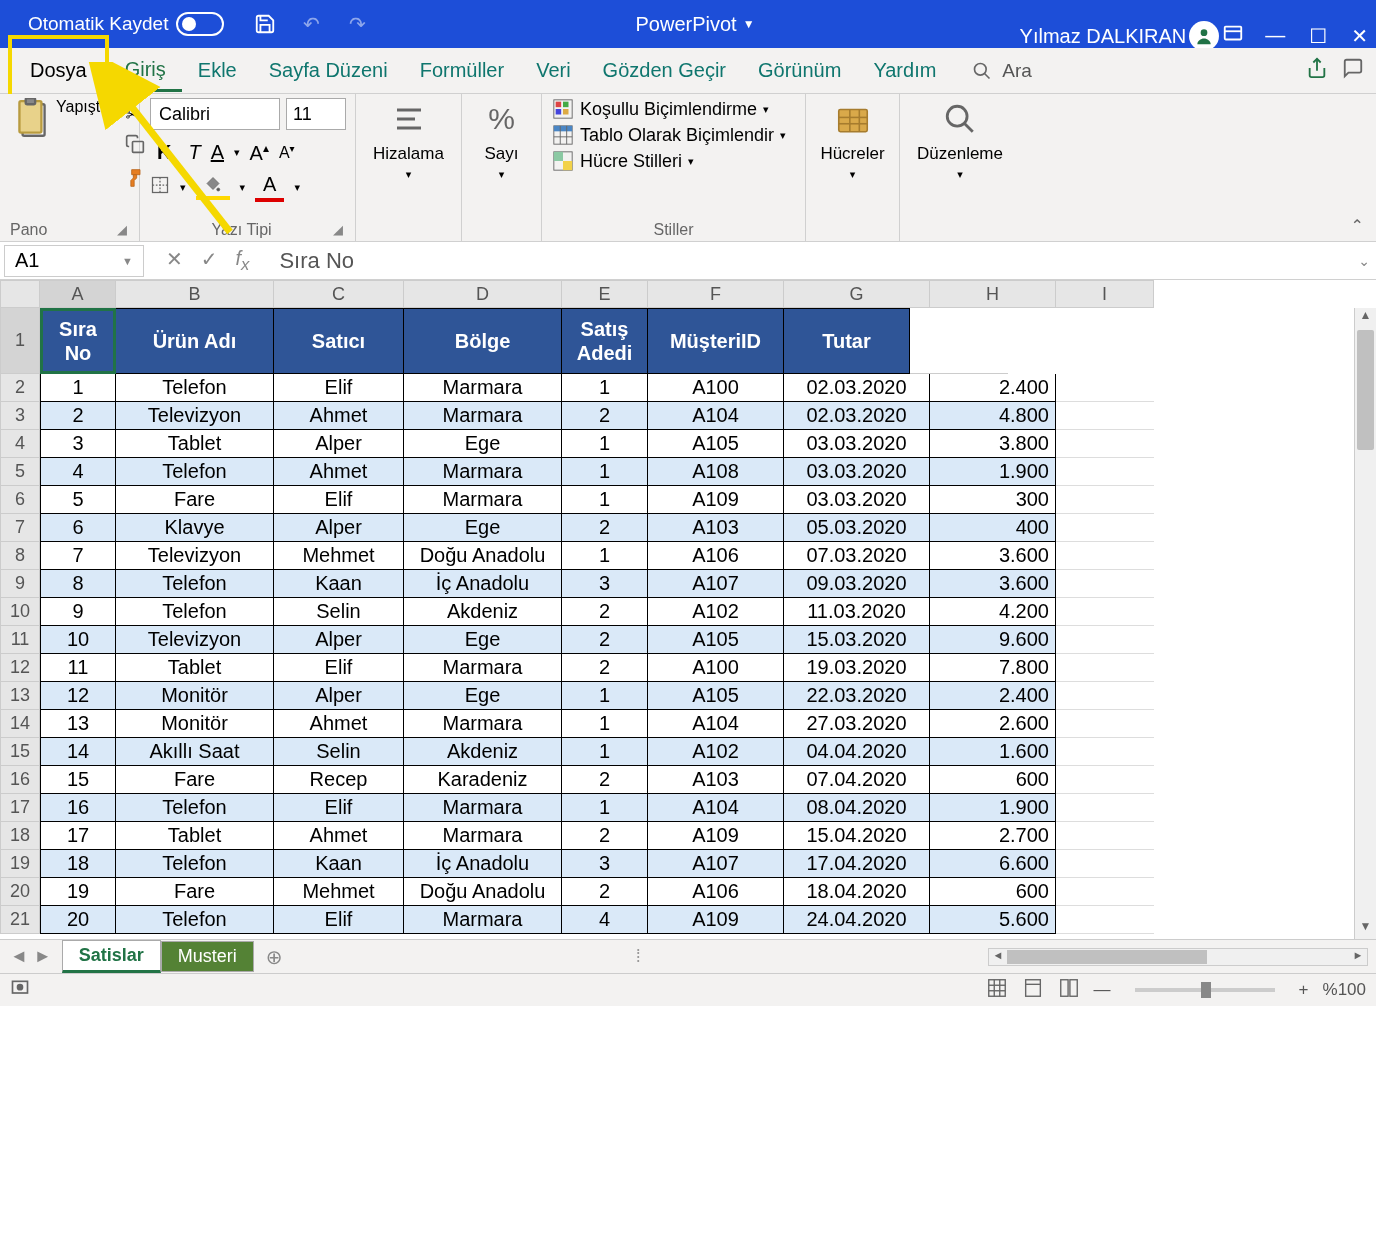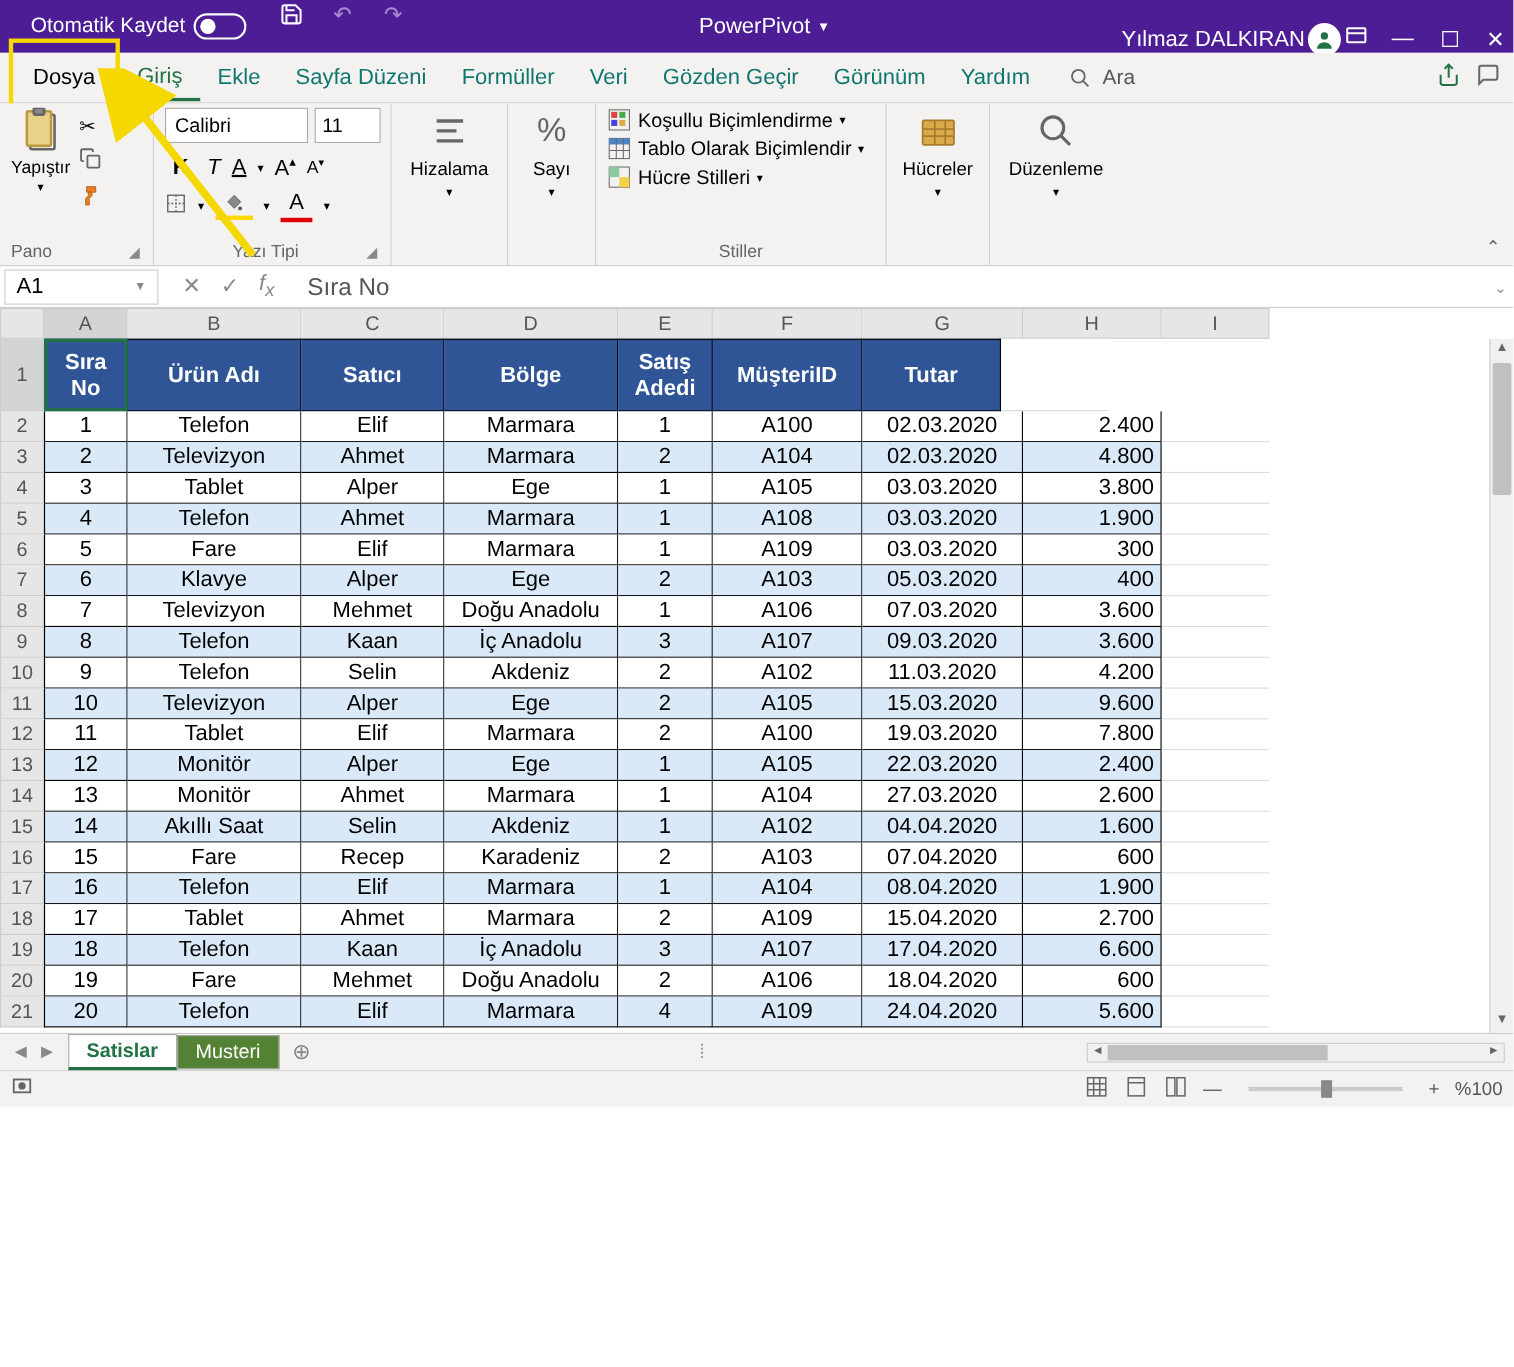"Otomatik Kaydet" .titlebar { align-items: none -> center; background: #4c1d95 -> #1d4ed8 }
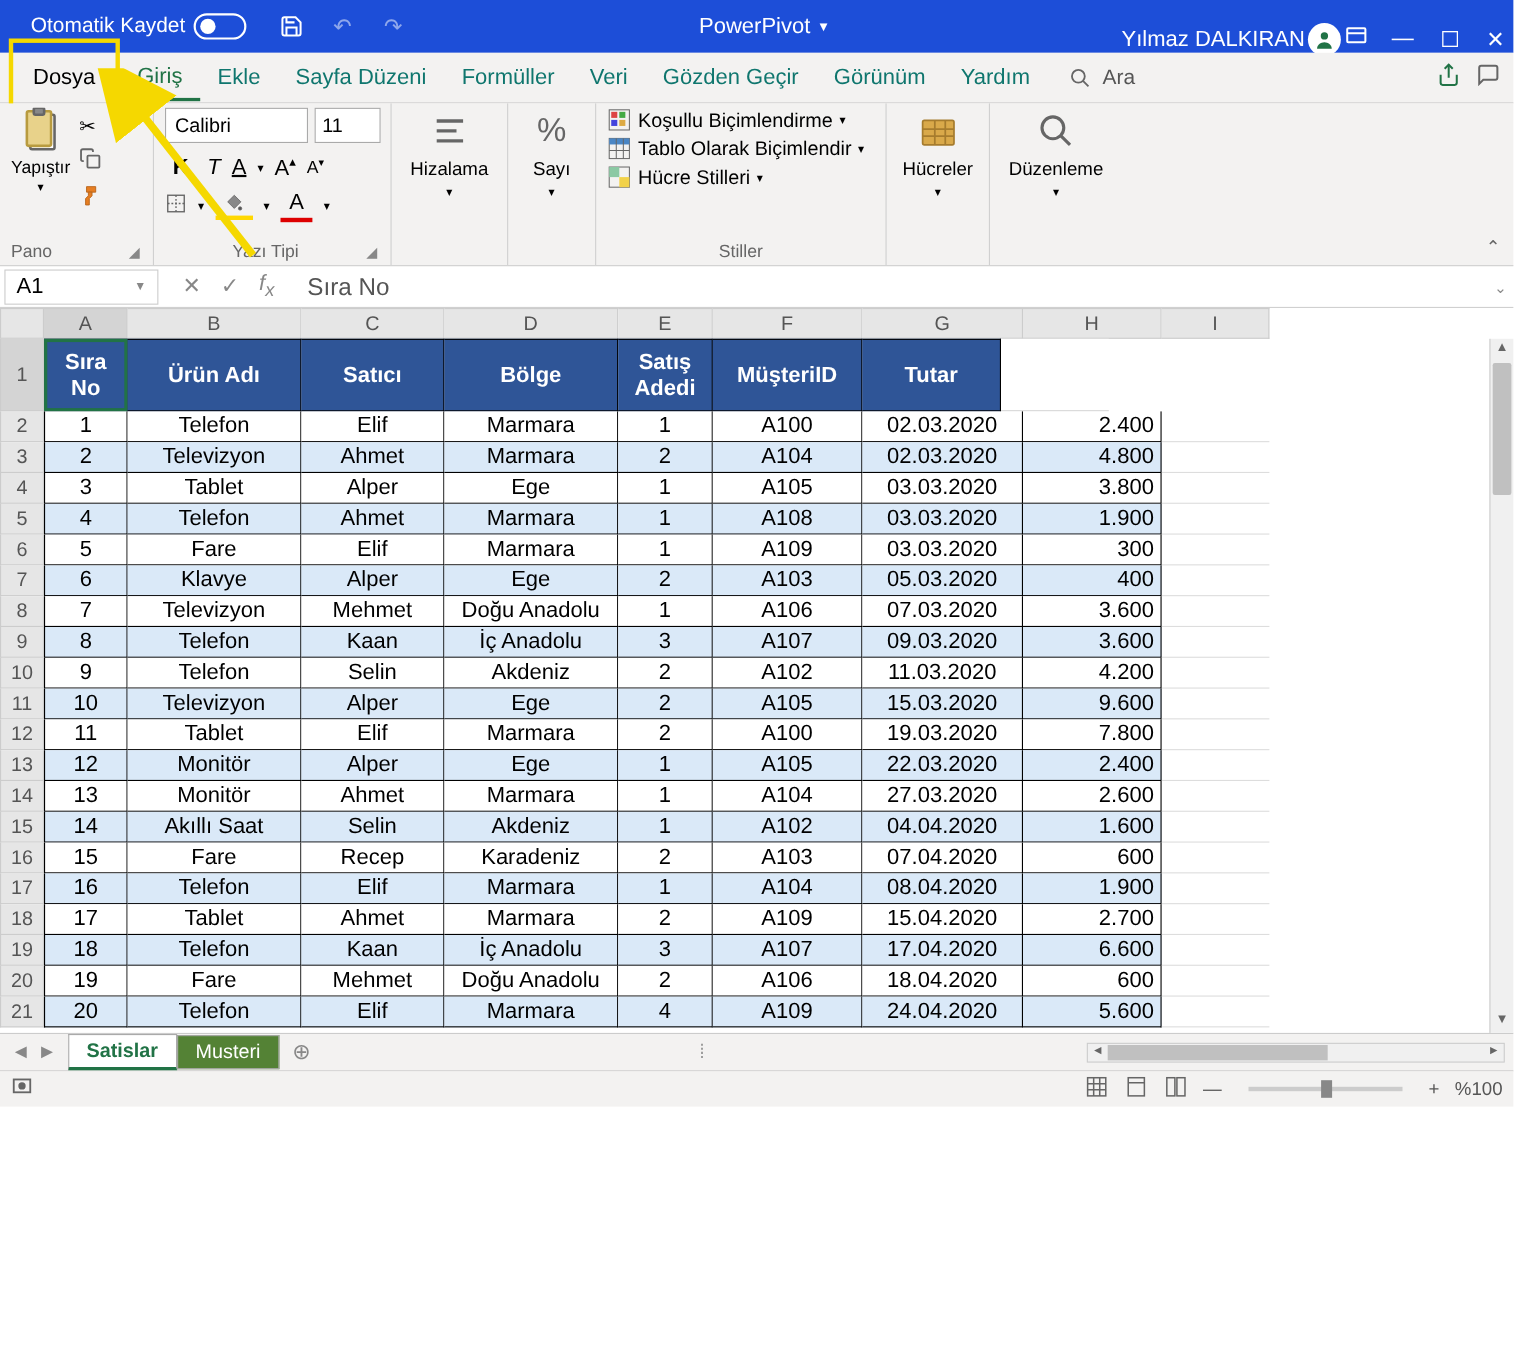"Yapıştır" .paste-big { align-items: center -> flex-start; flex-direction: column -> none }
